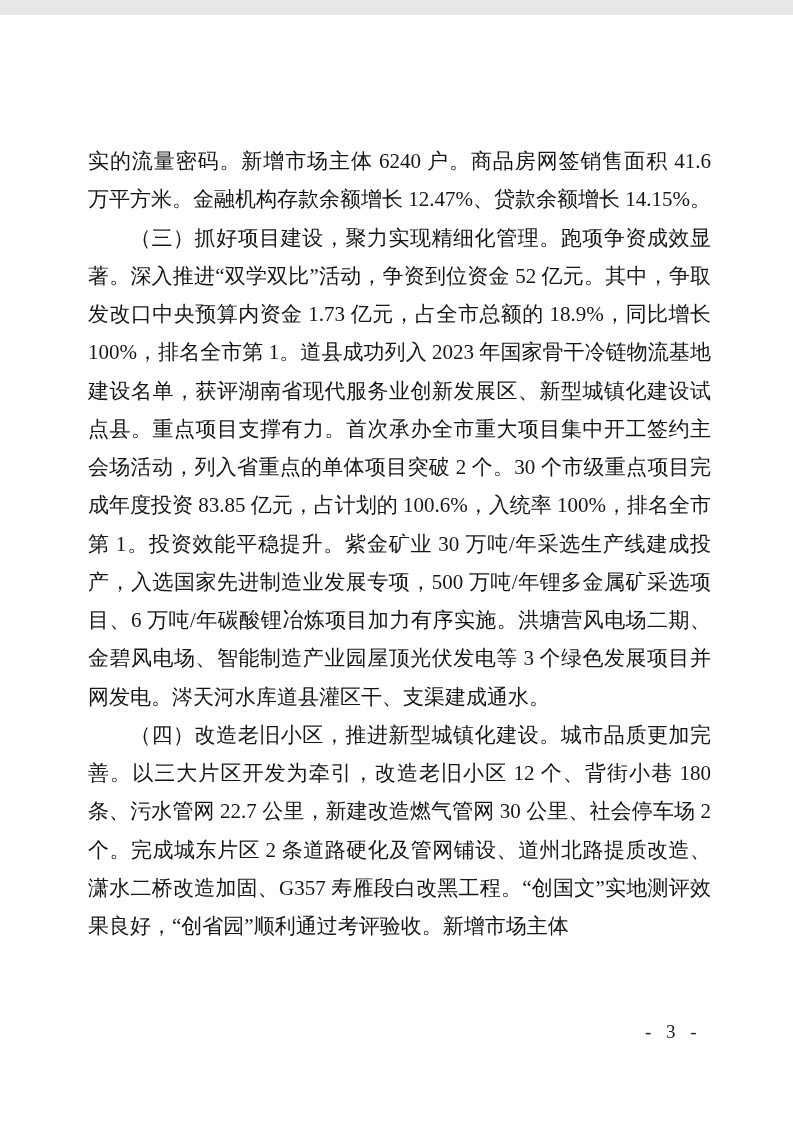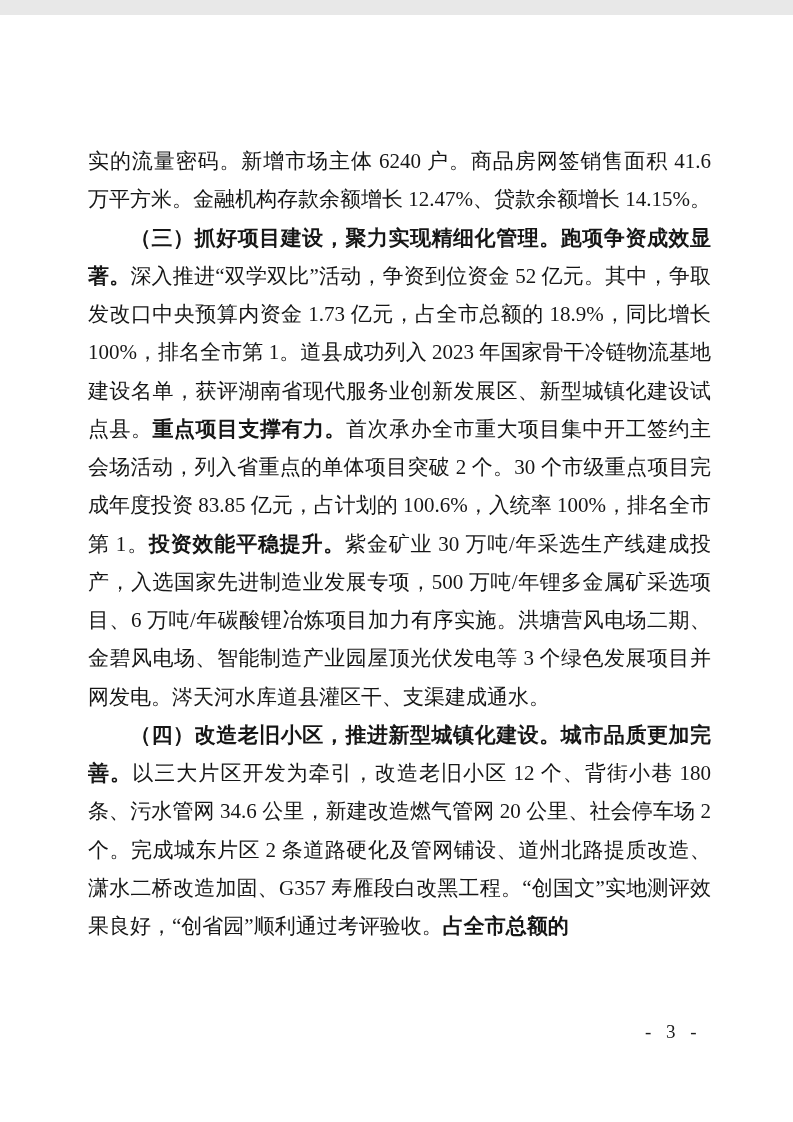"（三）抓好项目建设，聚力实现精细化管理。" .run.bold { font-weight: 700 -> 400 }
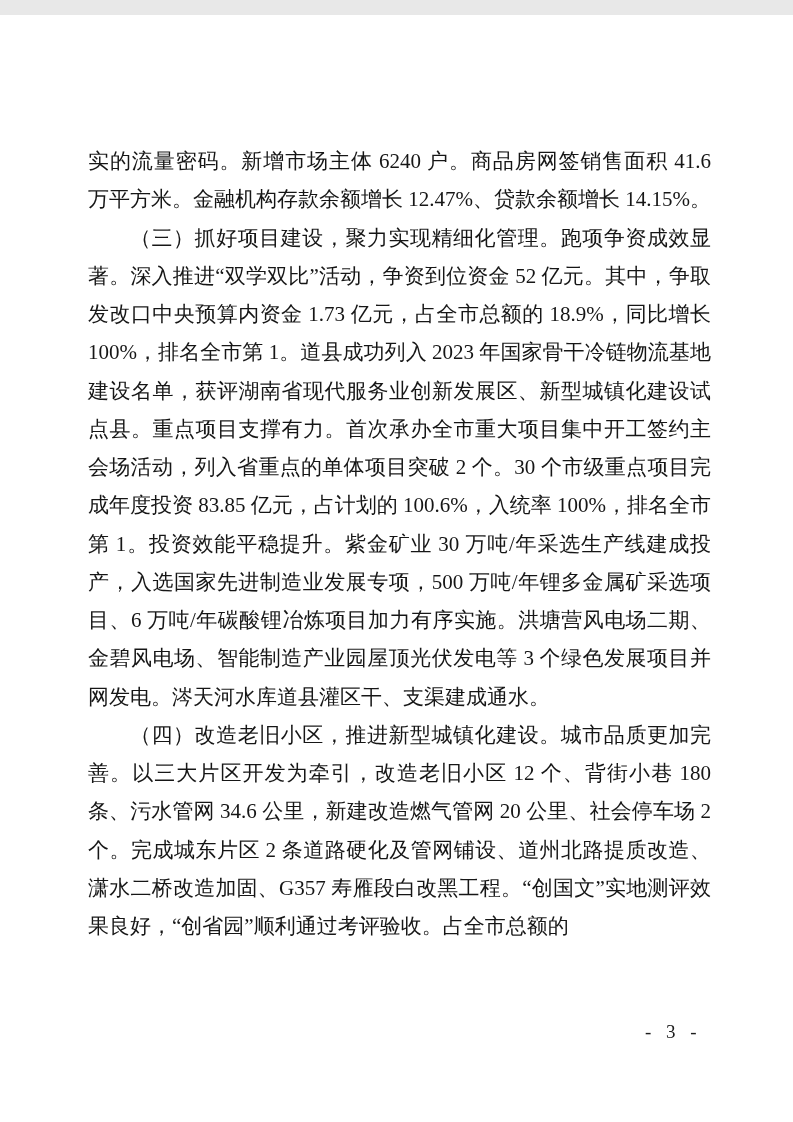"以三大片区开发为牵引，改造老旧小区 12 个、背街小巷 180 条、污水管网" span.run { text: 34.6 公里，新建改造燃气管网 20 -> 22.7 公里，新建改造燃气管网 30 }
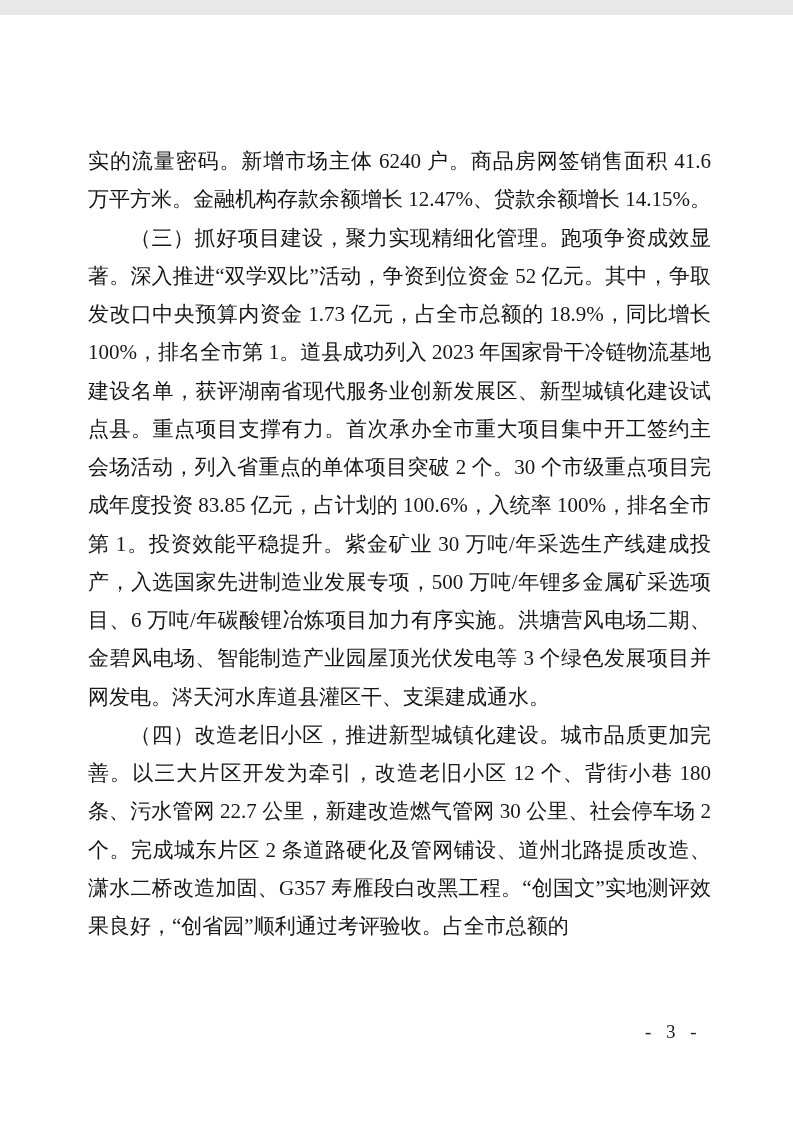"占全市总额的" span.run { text: 占全市总额的 -> 新增市场主体 }
